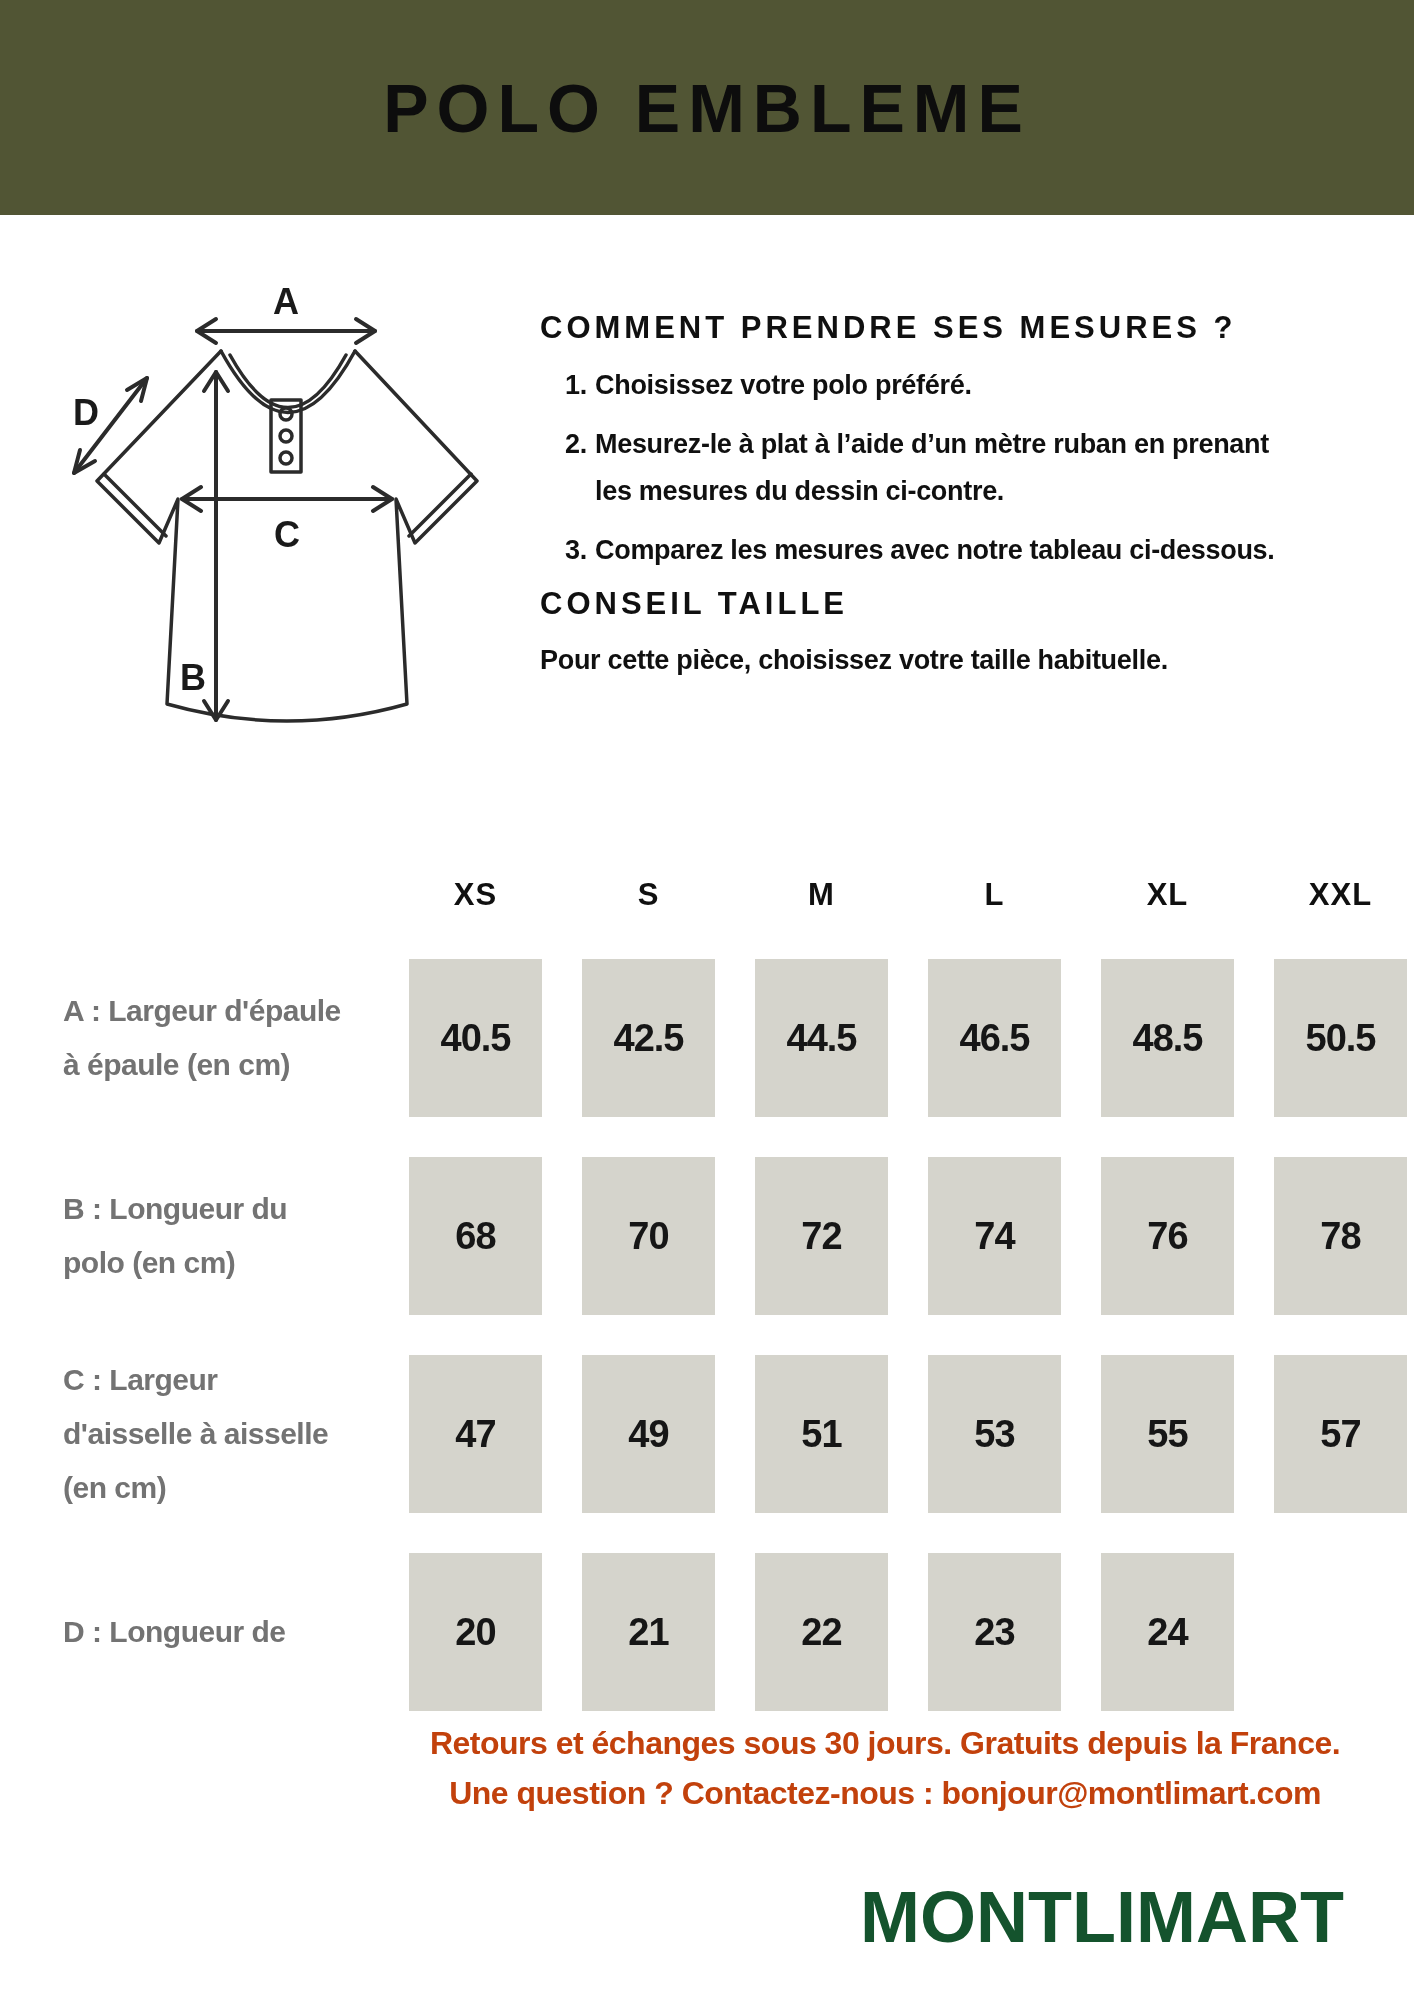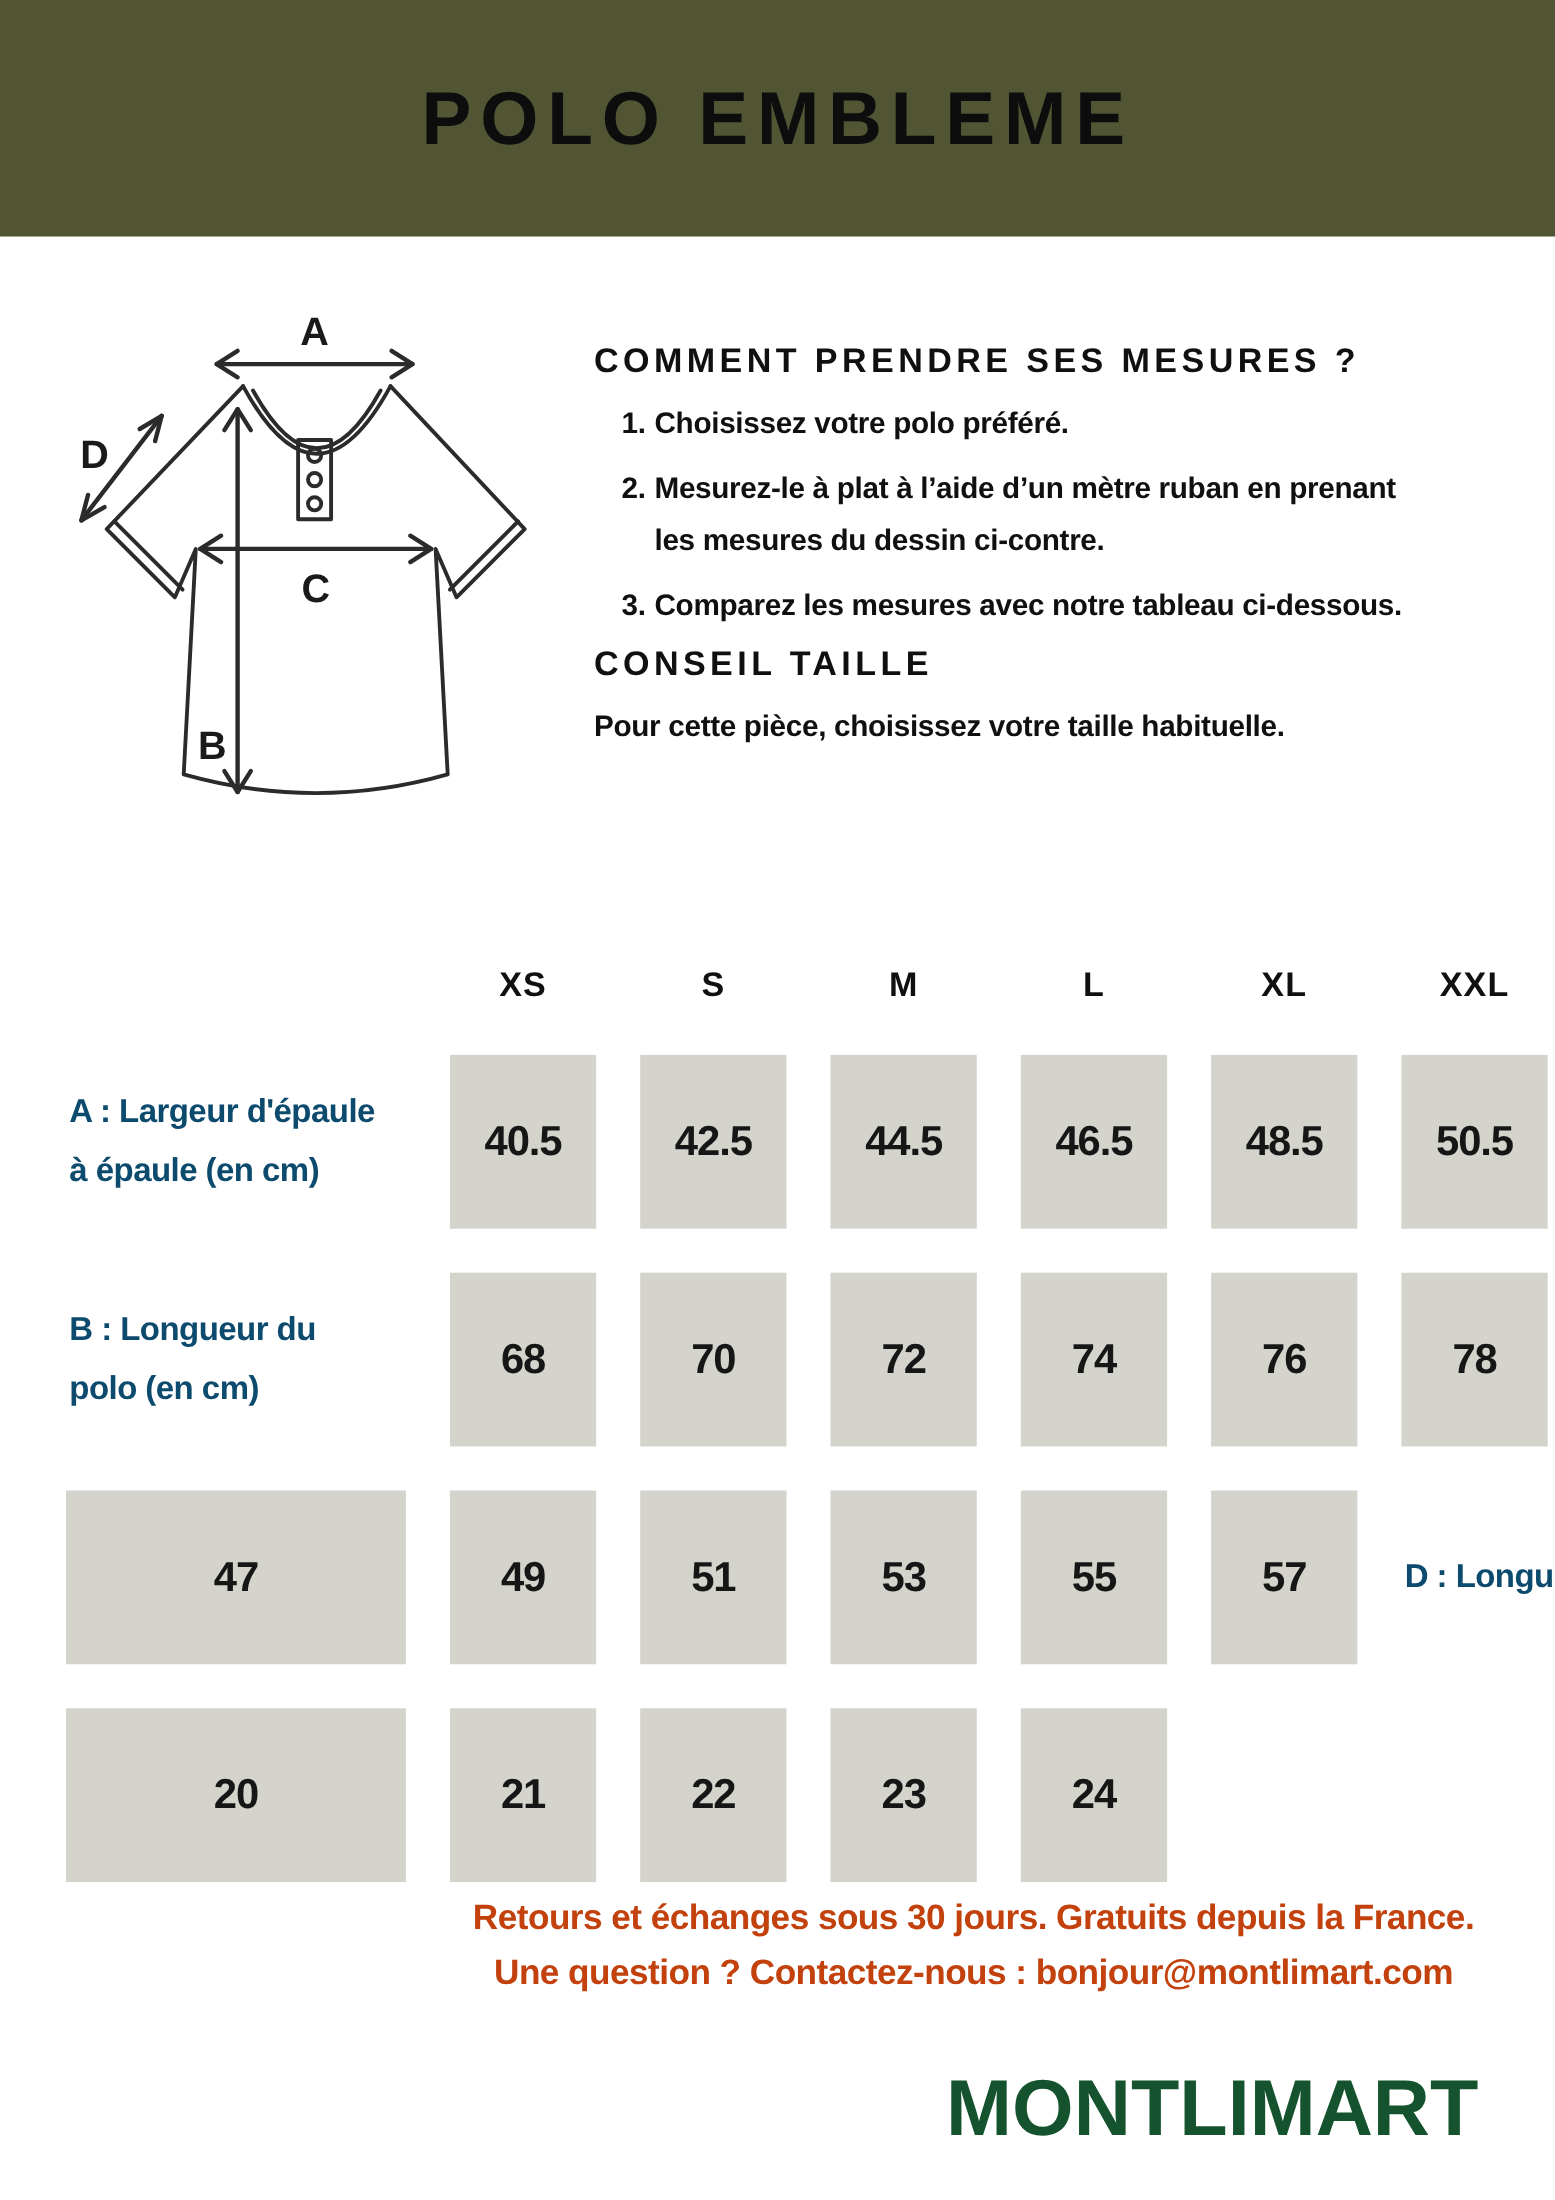"A : Largeur d'épaule" .row-label { color: #0c4a6e -> #737373 }
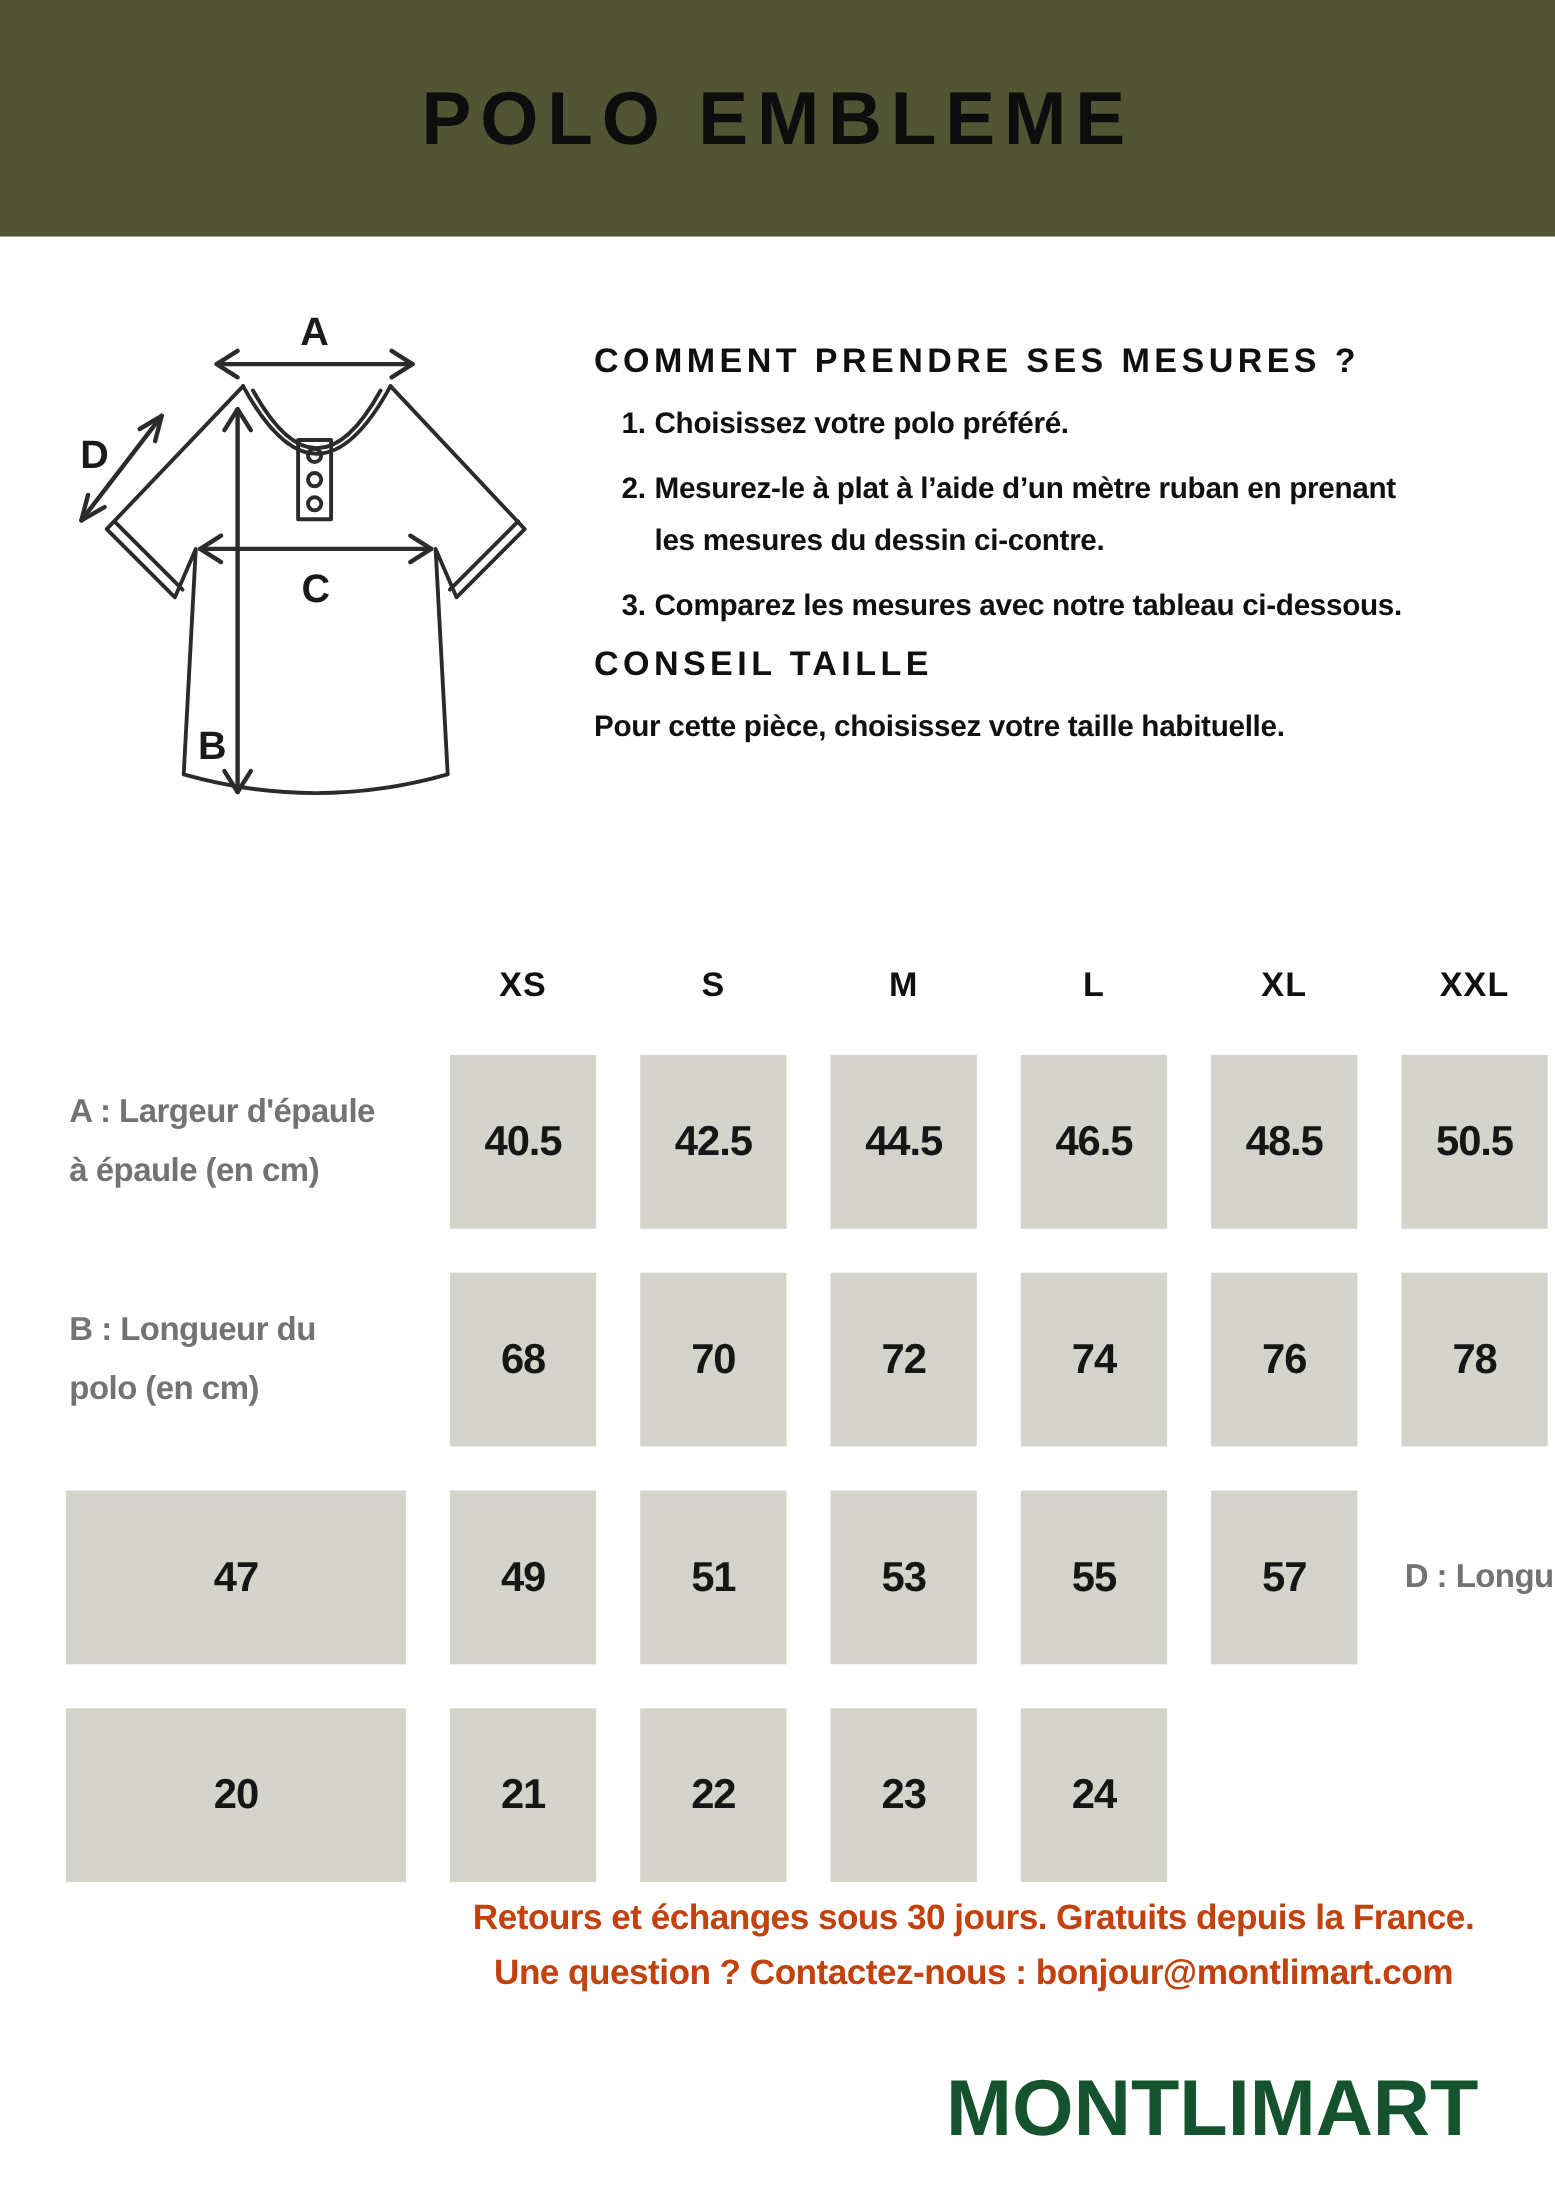"C : Largeur" div.row-label { html: none -> <div> <div>C : Largeur</div> <div>d'aisselle à aisselle</div> <div>(en cm)</div> </div> }
